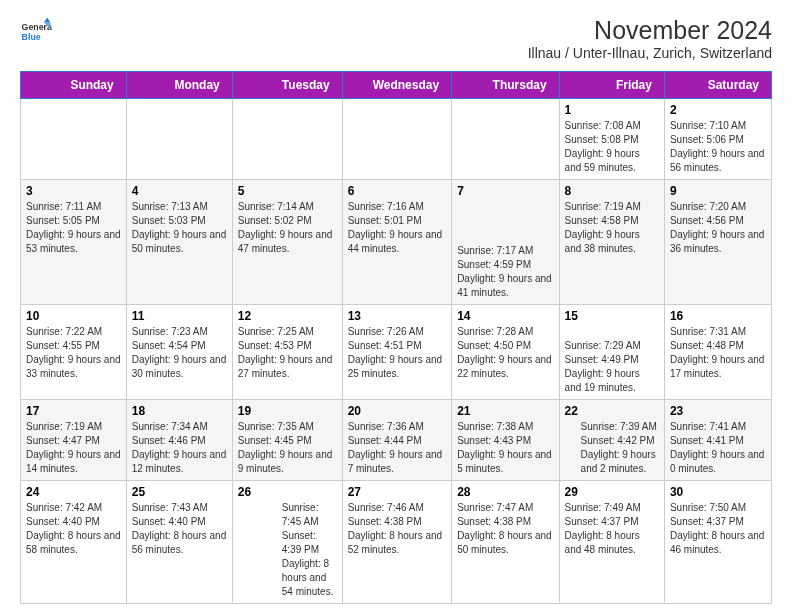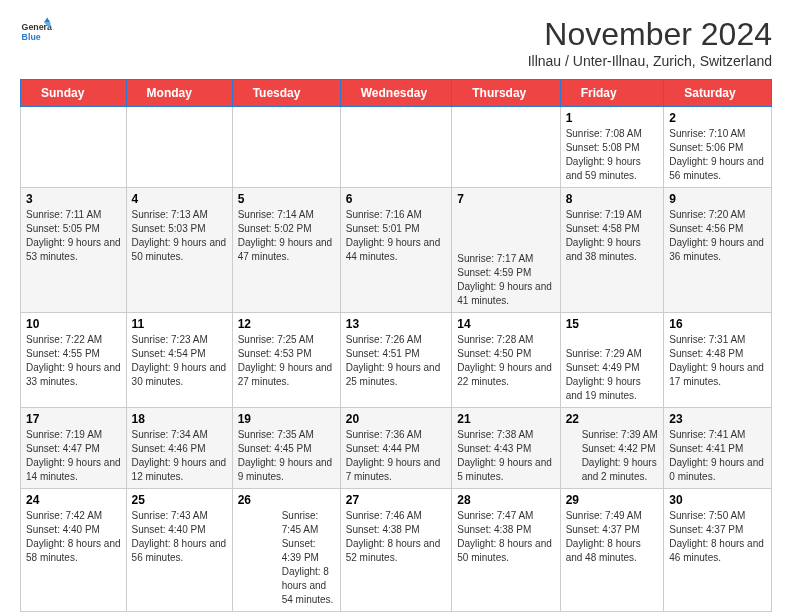"November 2024" .month-title { font-size: 32px -> 25px }
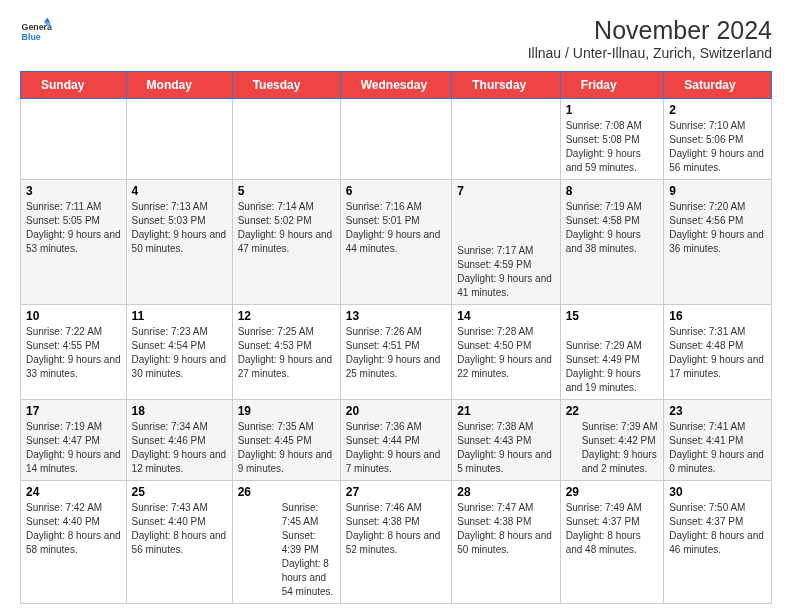"Sunday" .calendar th { background: #ef4444 -> #a21caf; padding: 6px 20px -> 6px 12px; text-align: left -> right }
